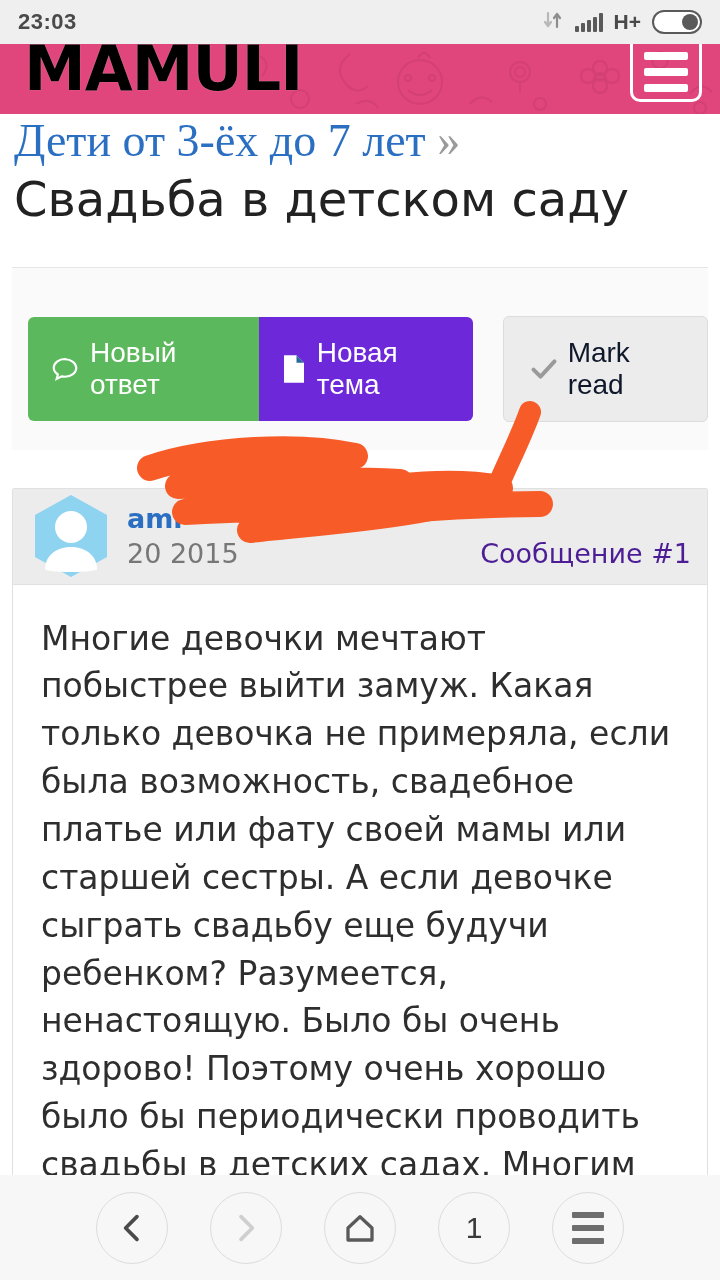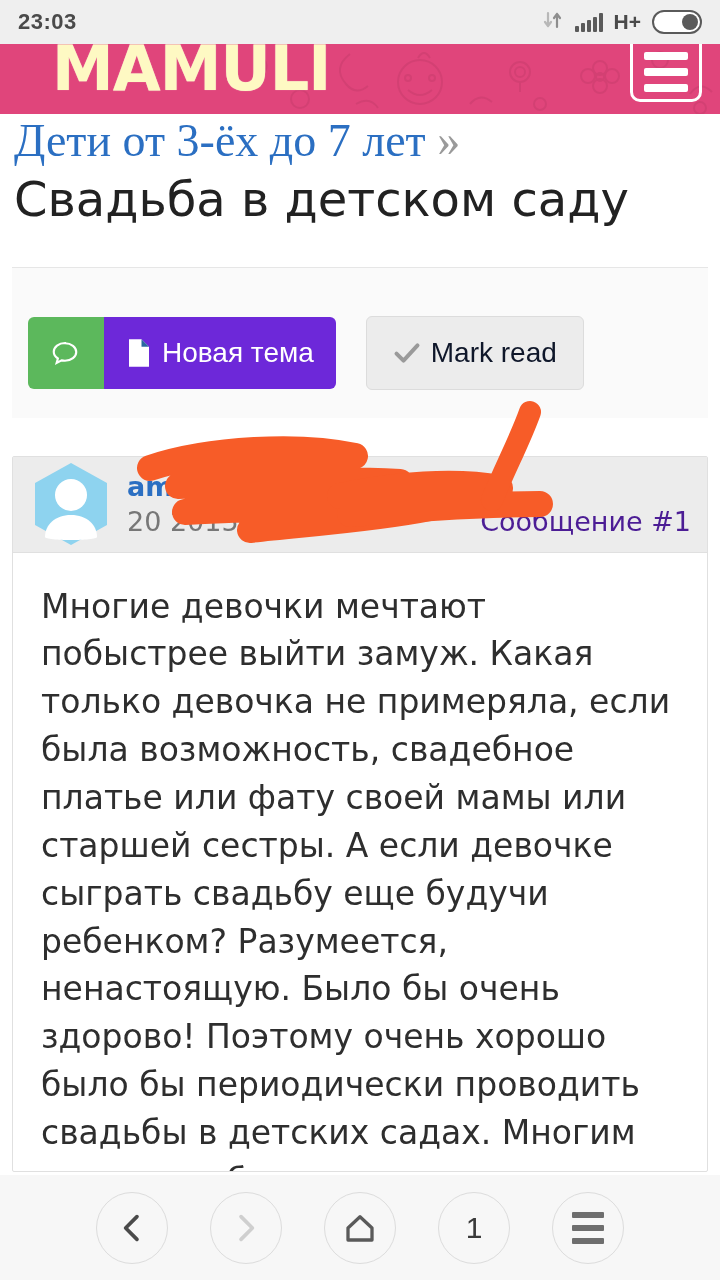"MAMULI" .logo { color: #fef9c3 -> #000000; margin-left: 28px -> none }
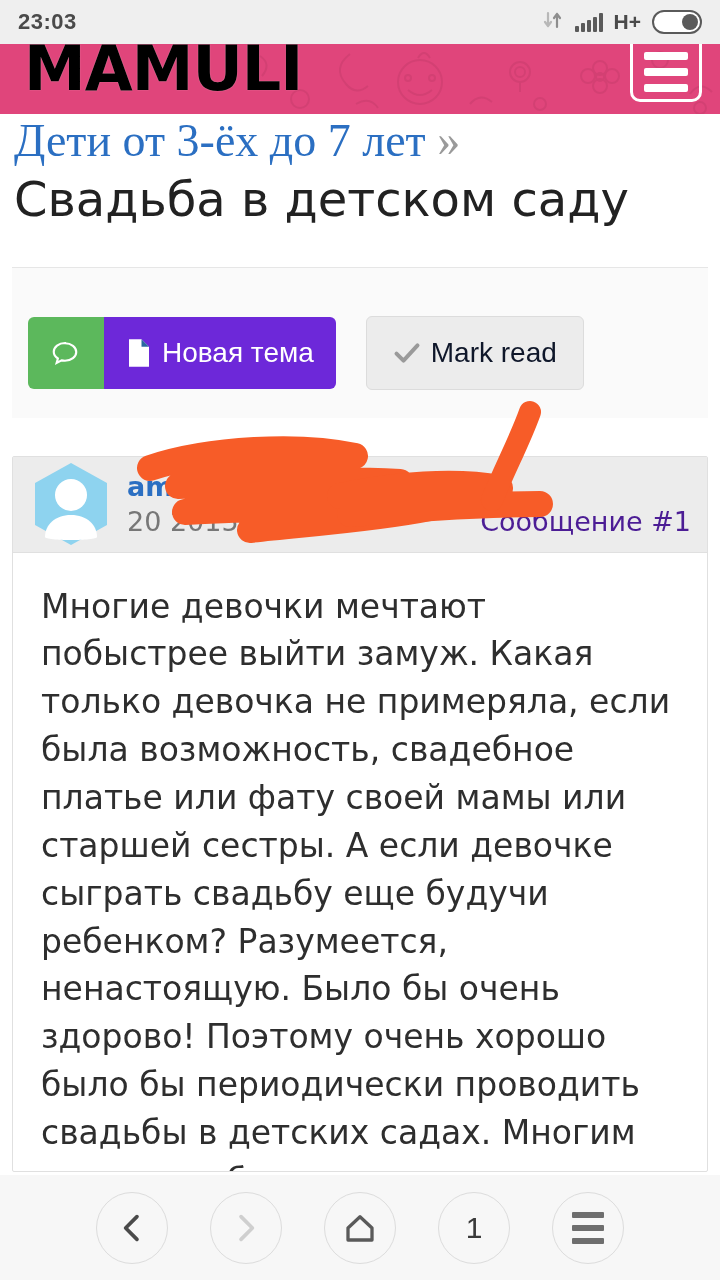"Новый ответ" span { html: none -> <span>Новый ответ</span> }
